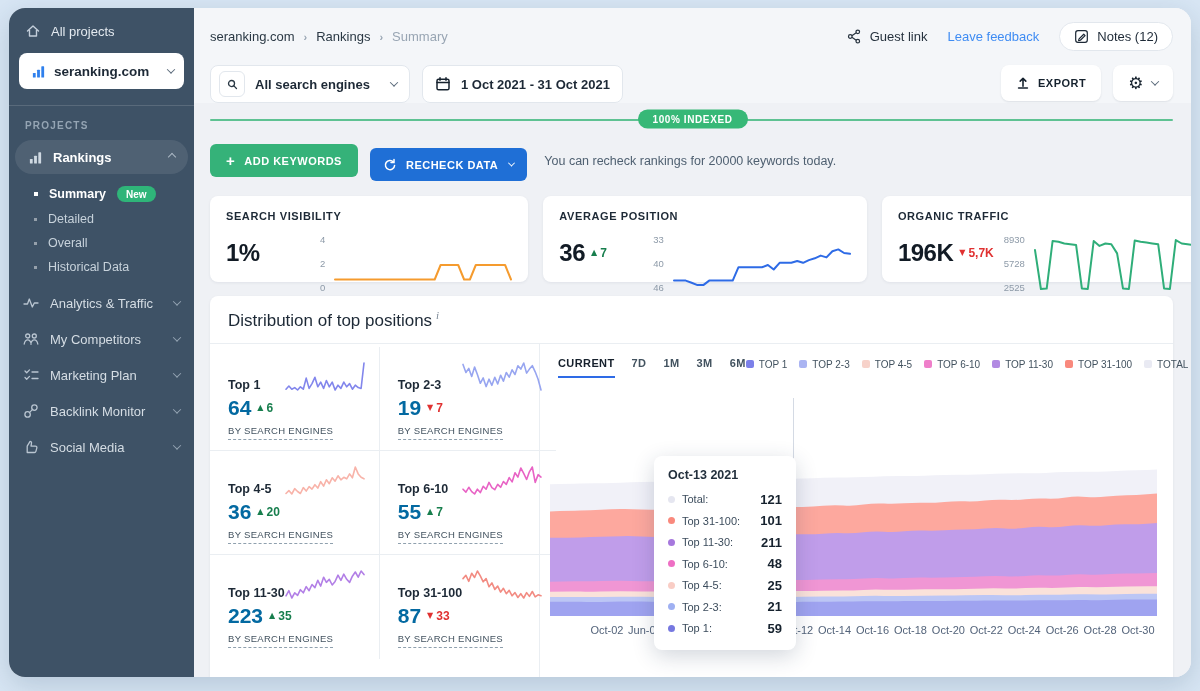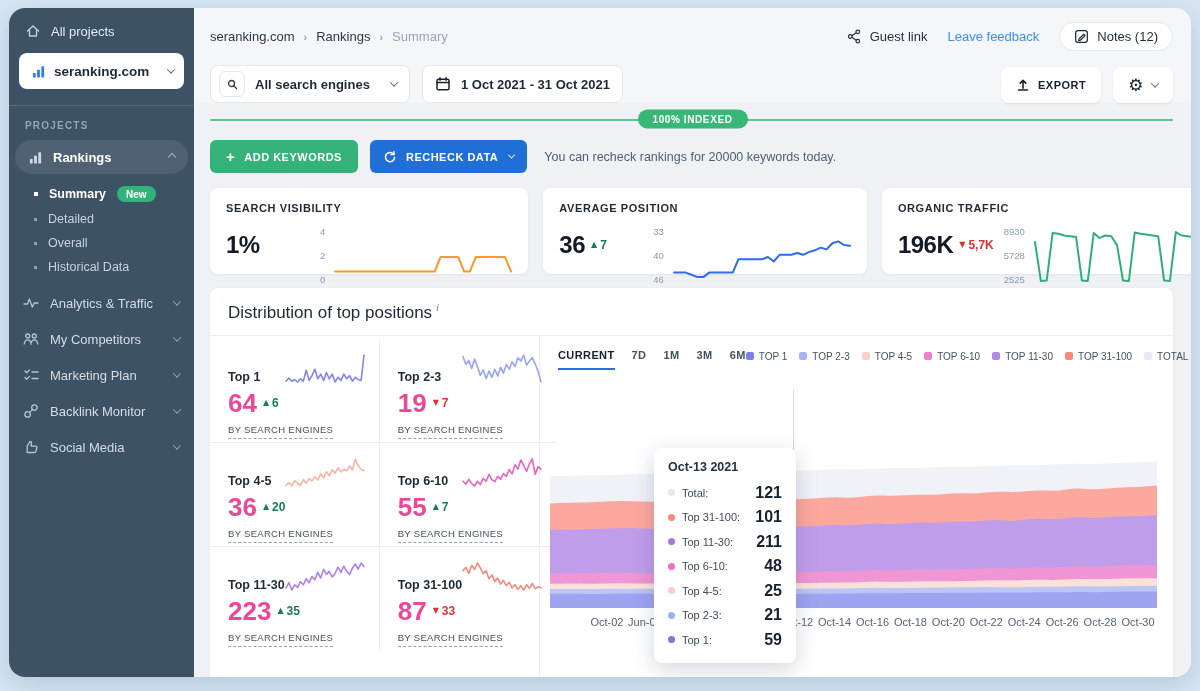"All search engines" .toolbar { align-items: flex-end -> flex-start }
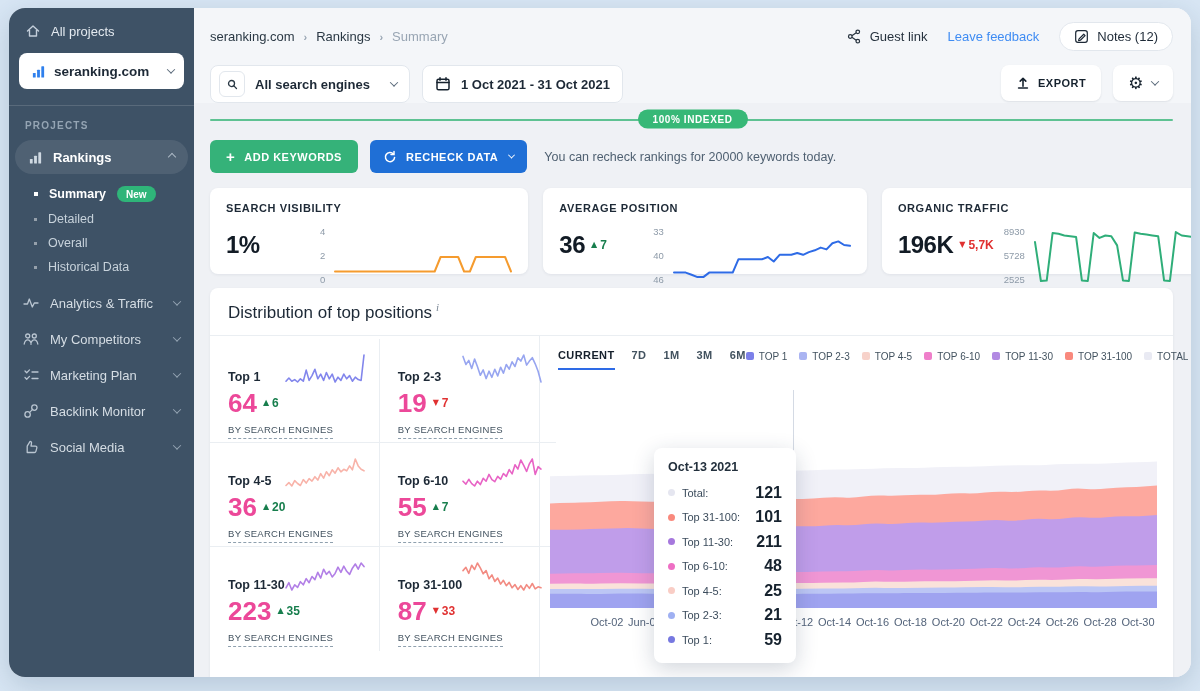"RECHECK DATA" .btn-blue { margin-top: none -> 8px }
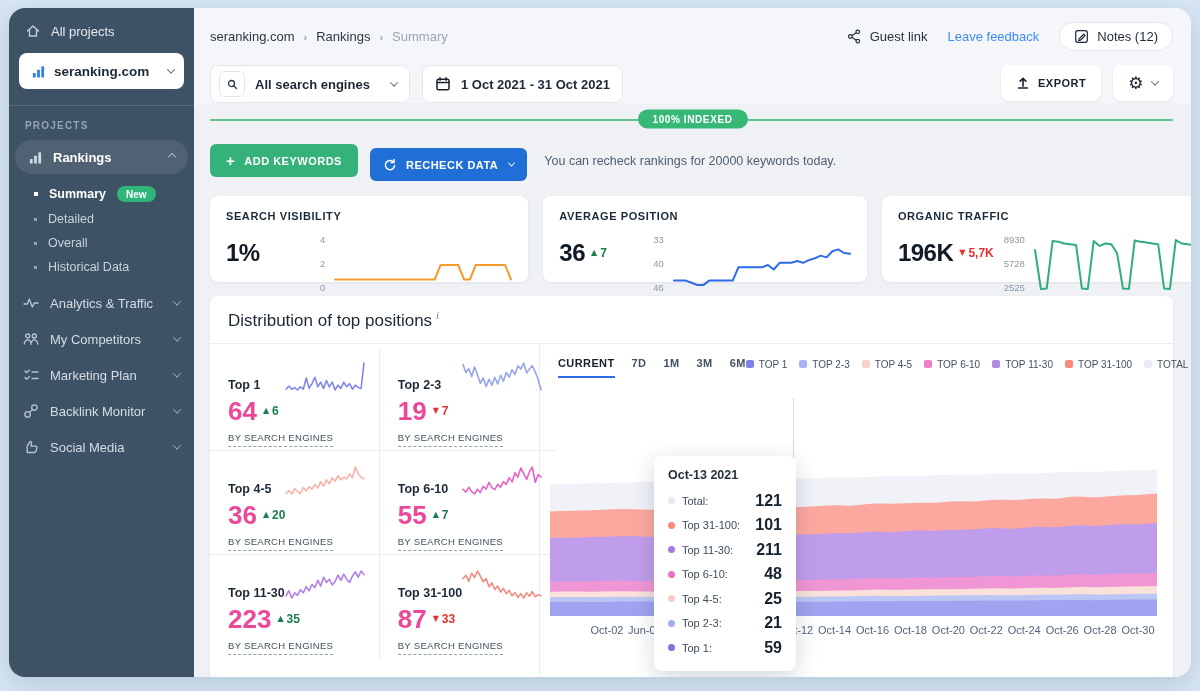"64" .mc-value { color: #ec4899 -> #0369a1; font-size: 26px -> 21px }
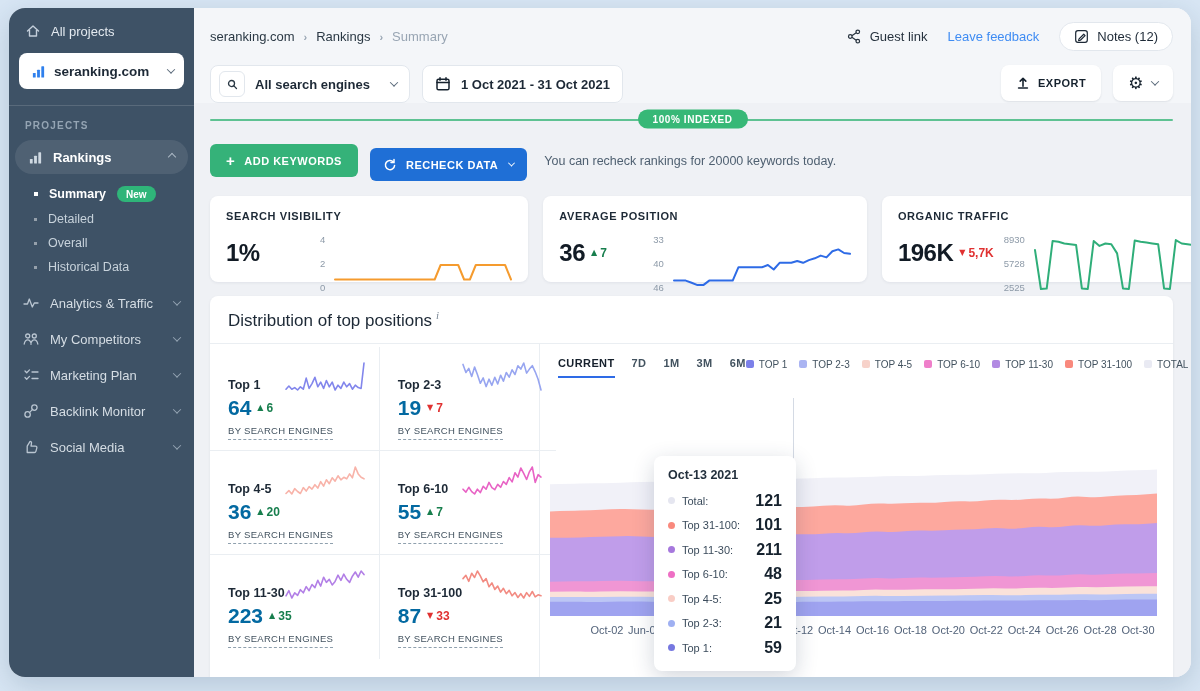"121" .tt-value { font-size: 16px -> 13px }
